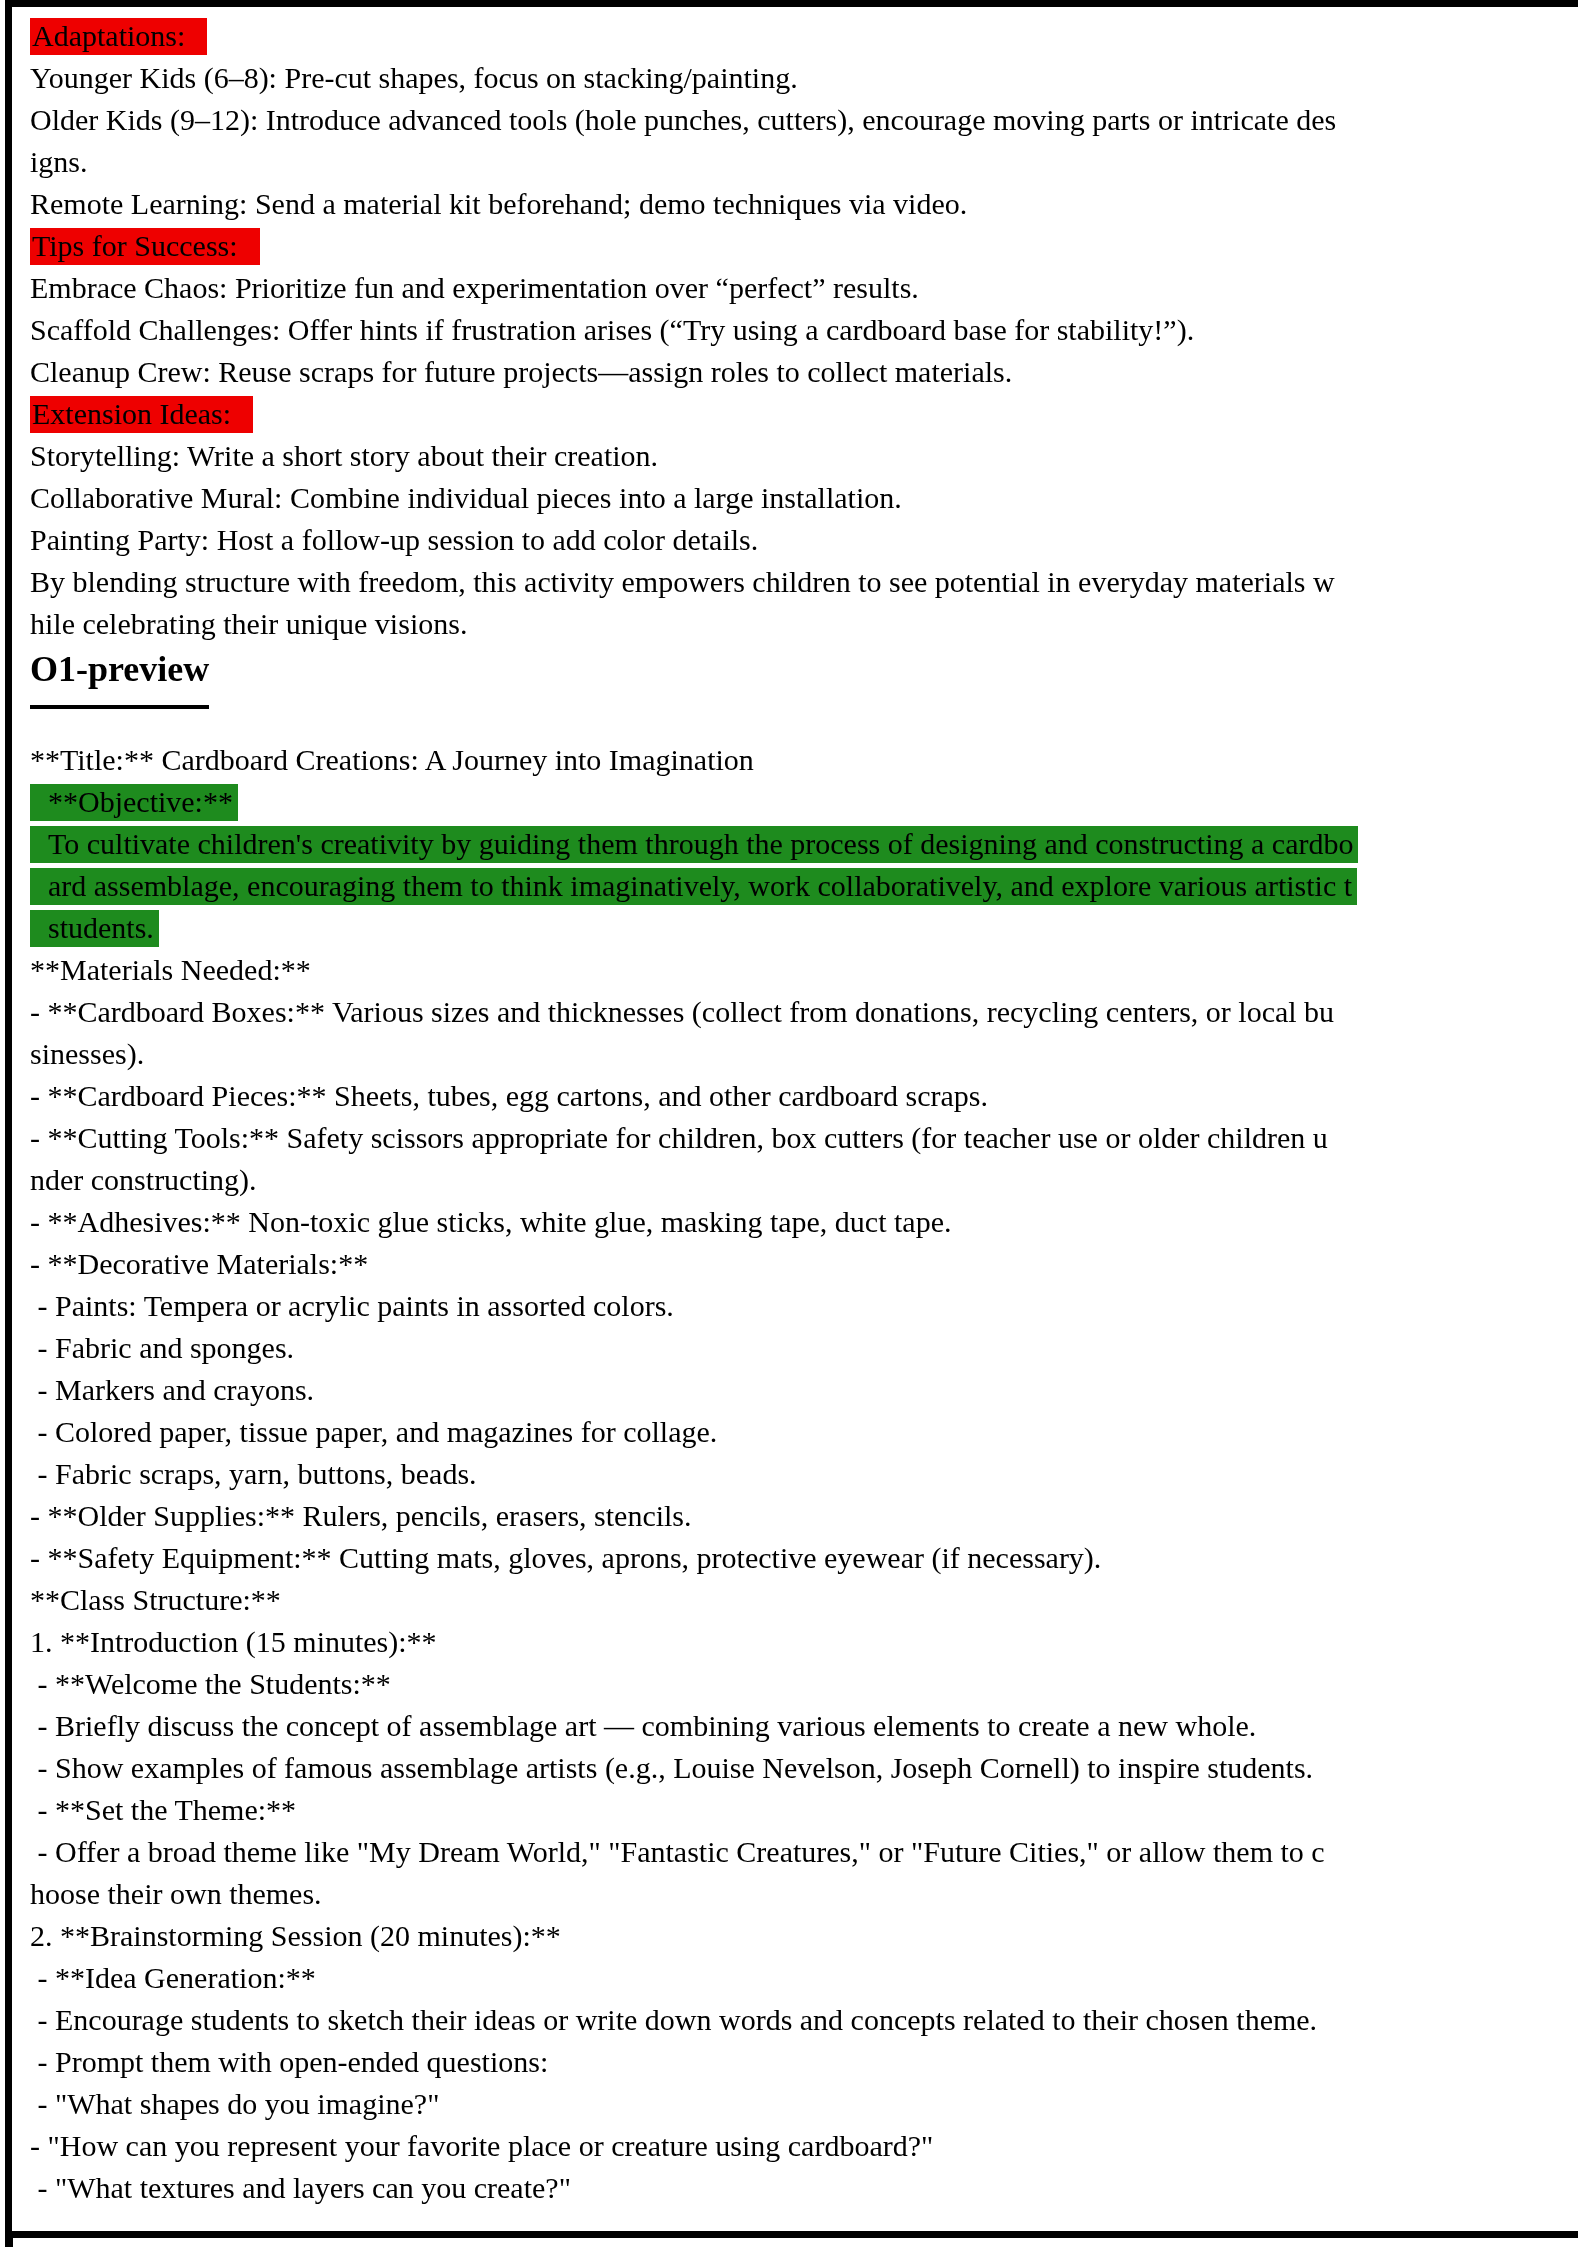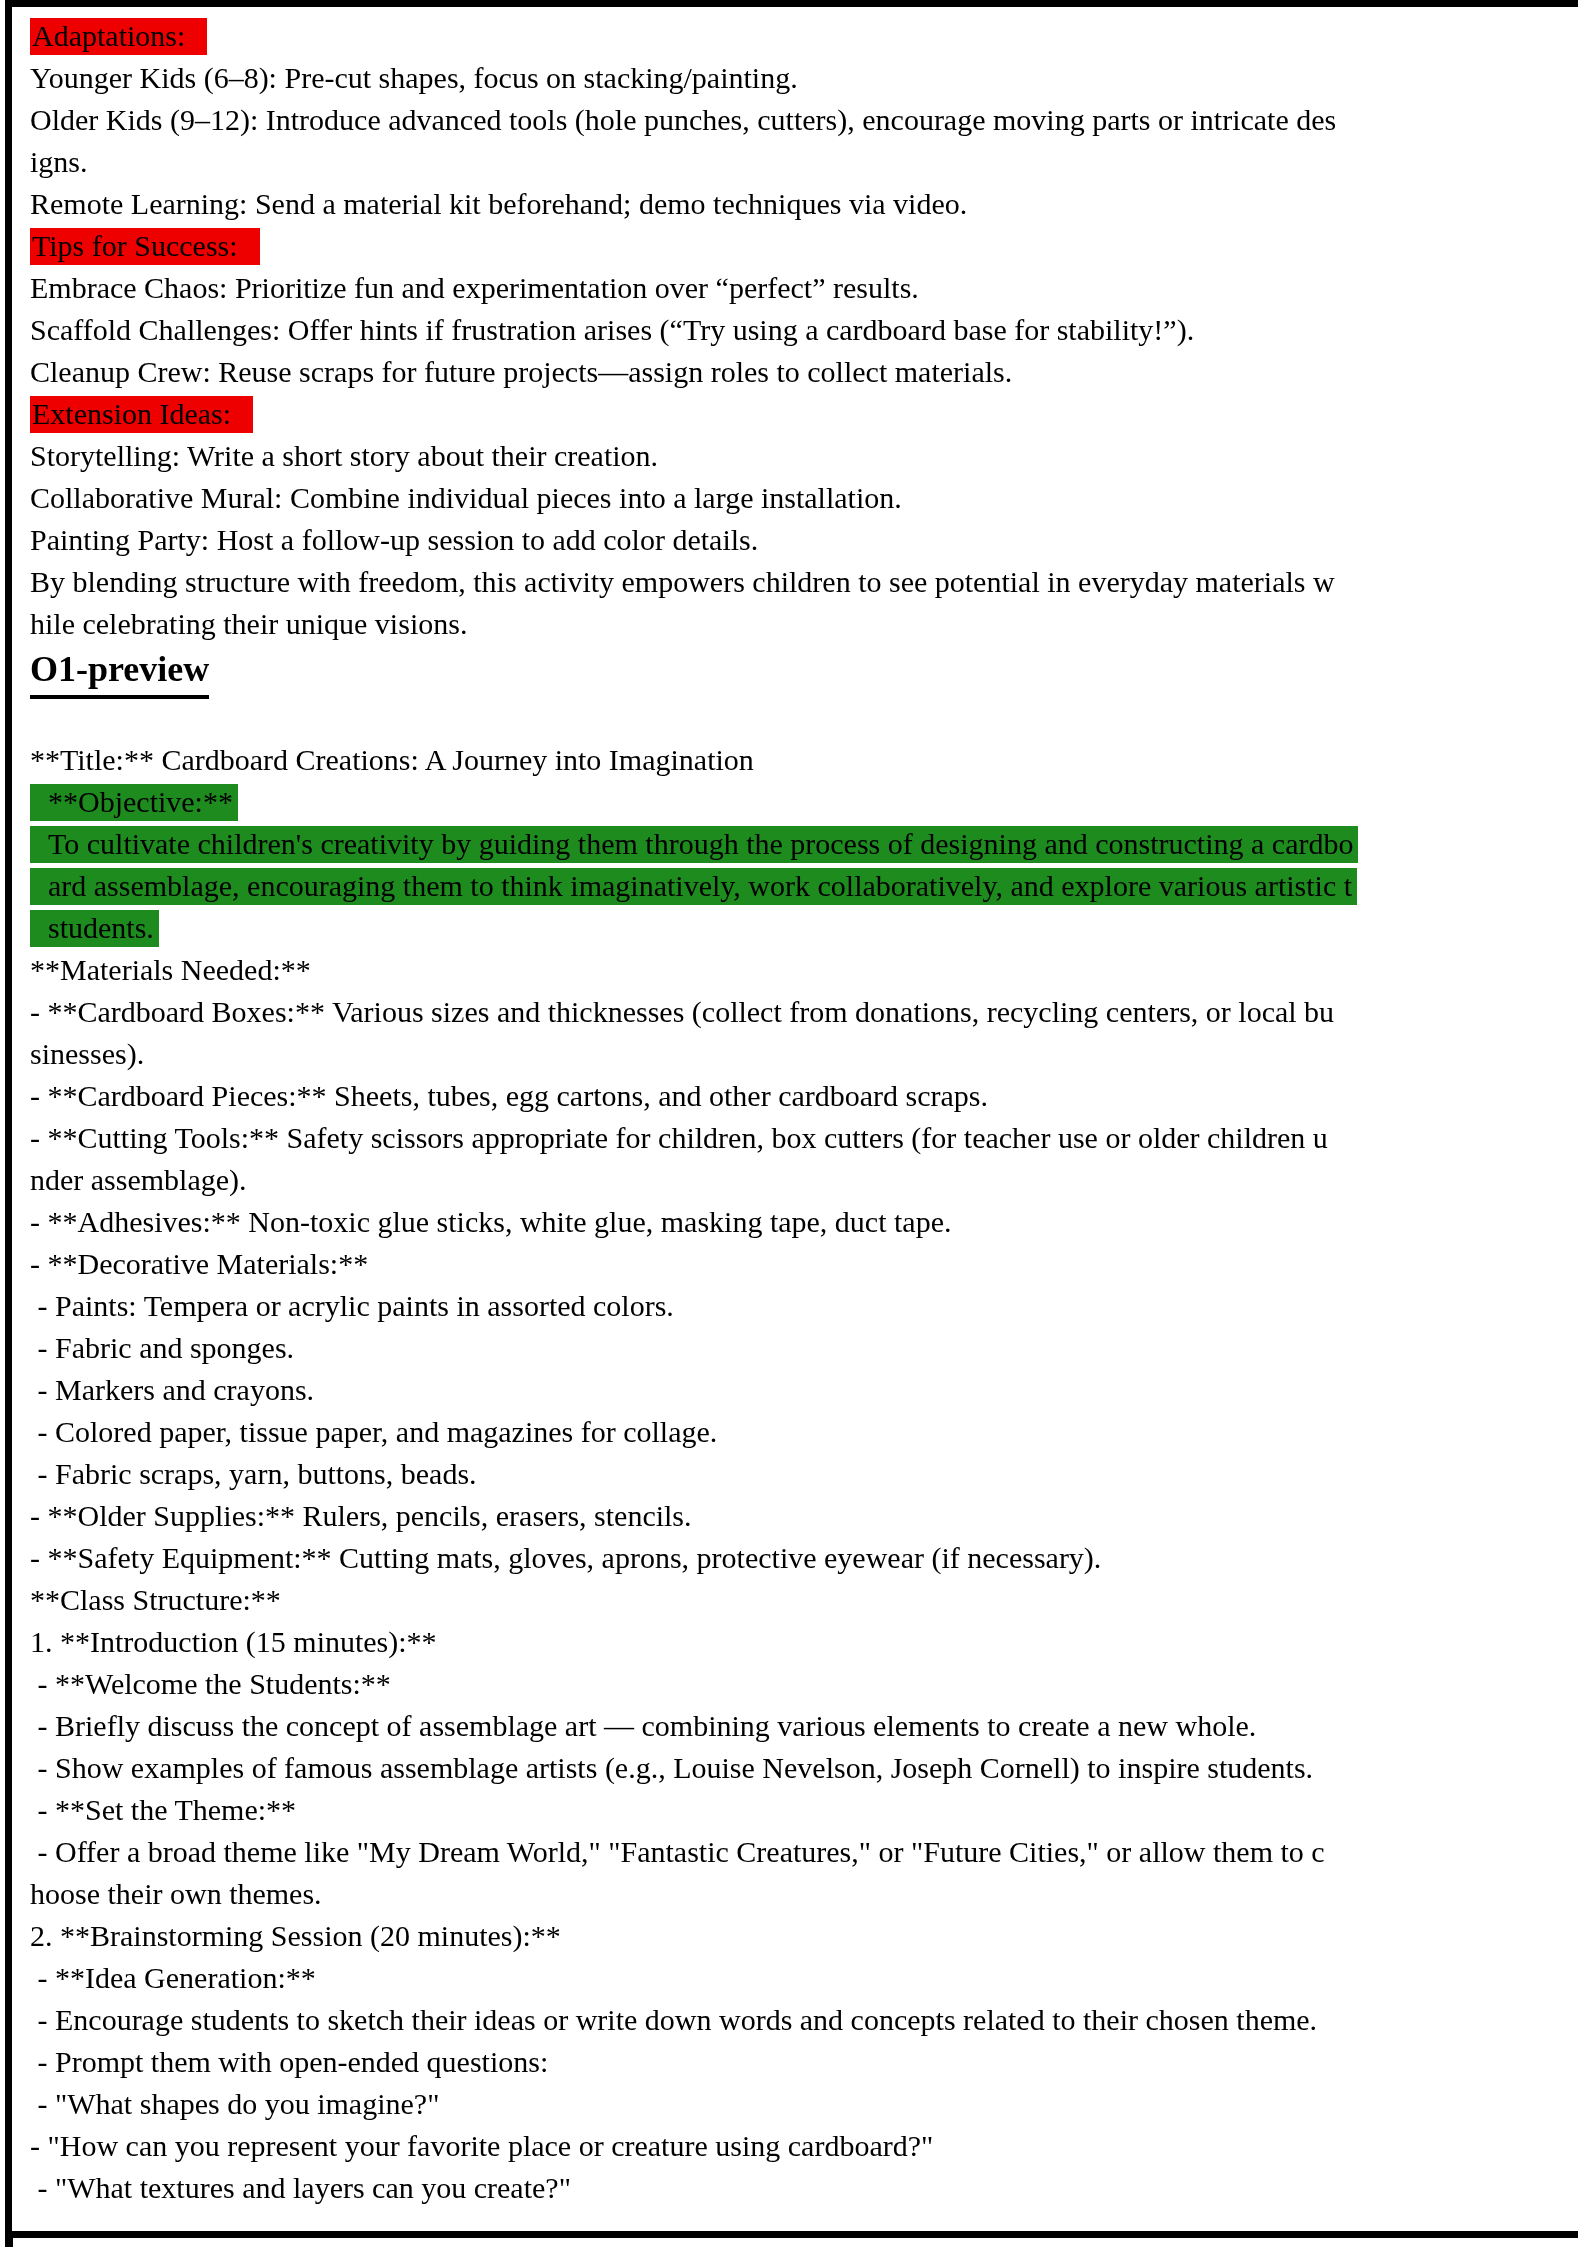"O1-preview" .line.heading .head-text { padding-bottom: 6px -> 16px }
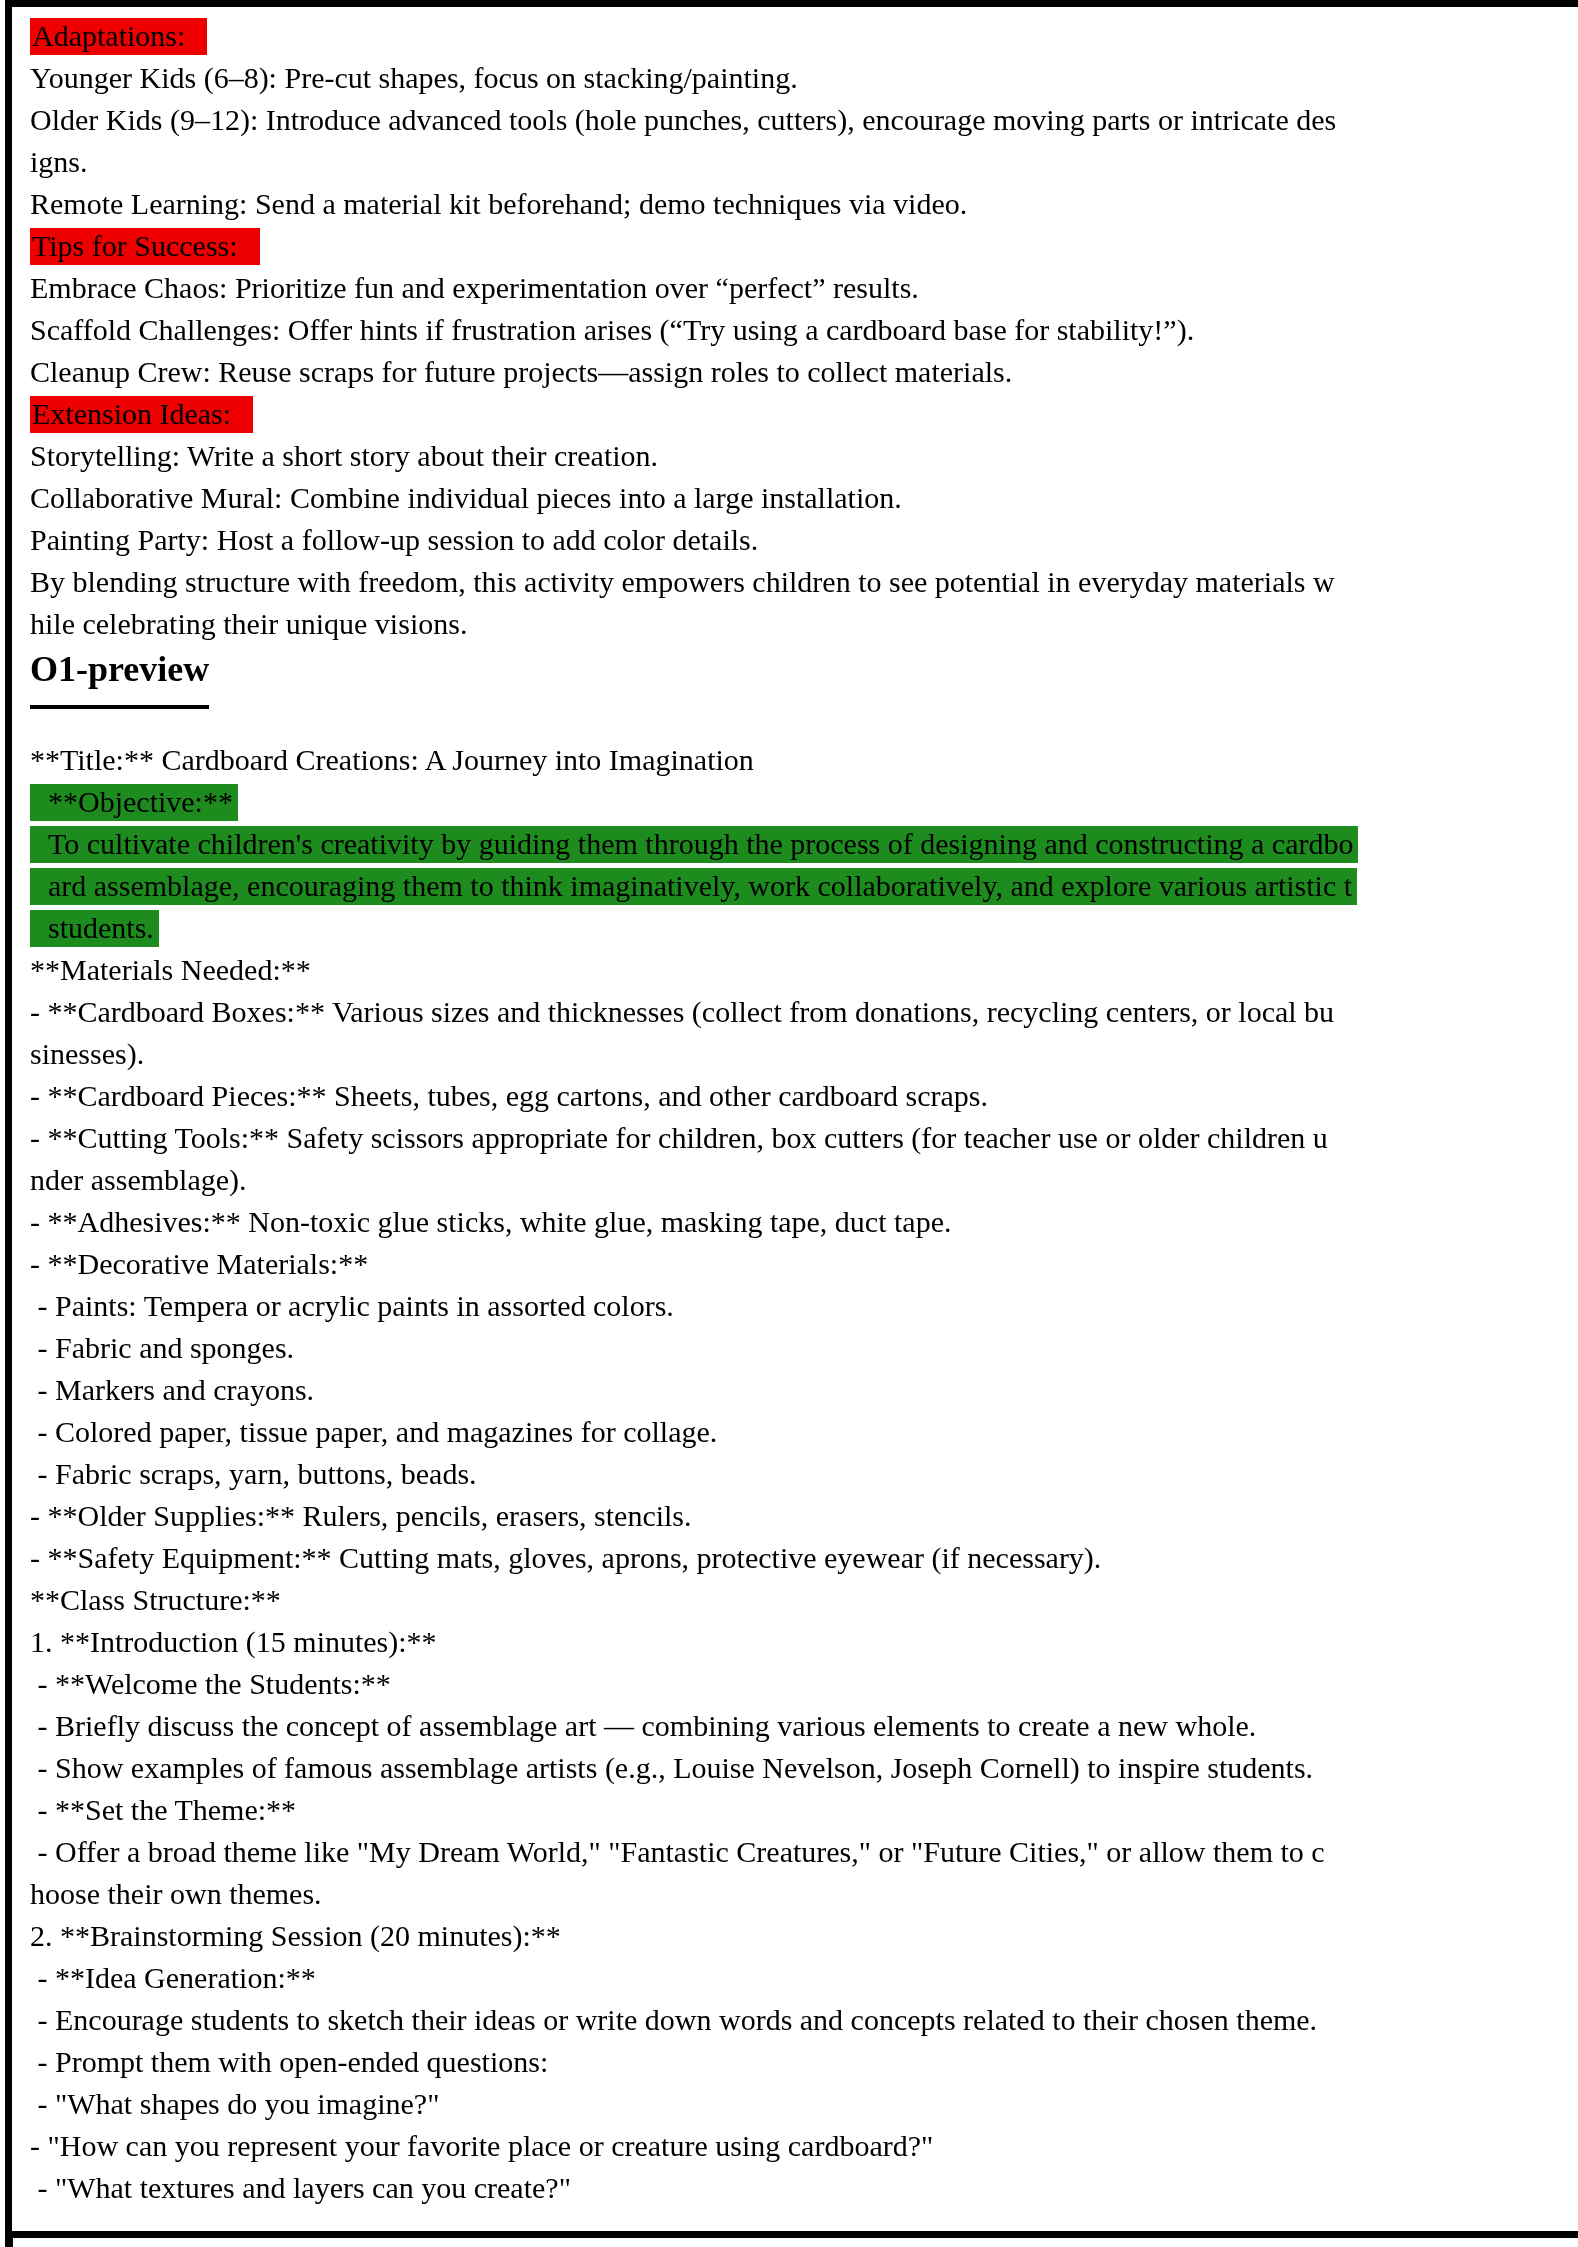"nder assemblage)." span { text: assemblage -> constructing }
